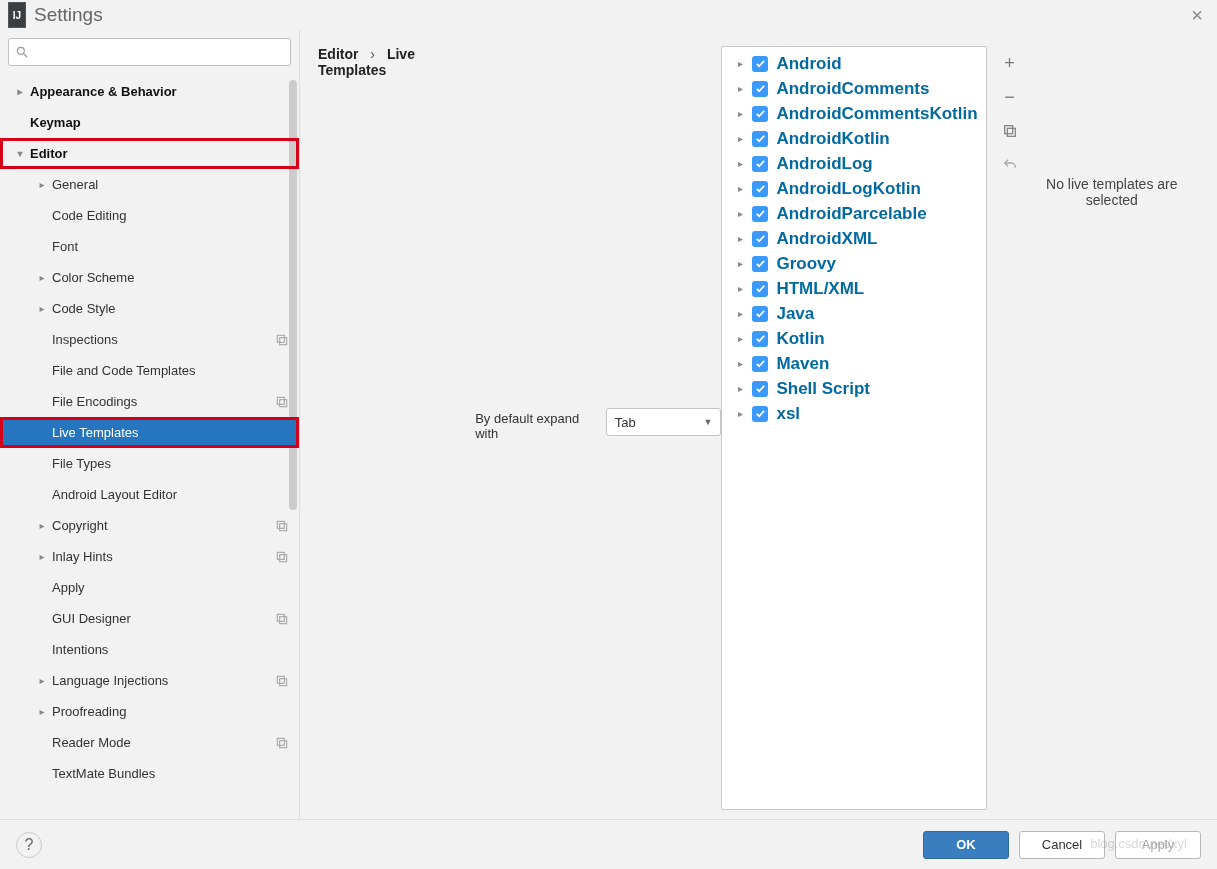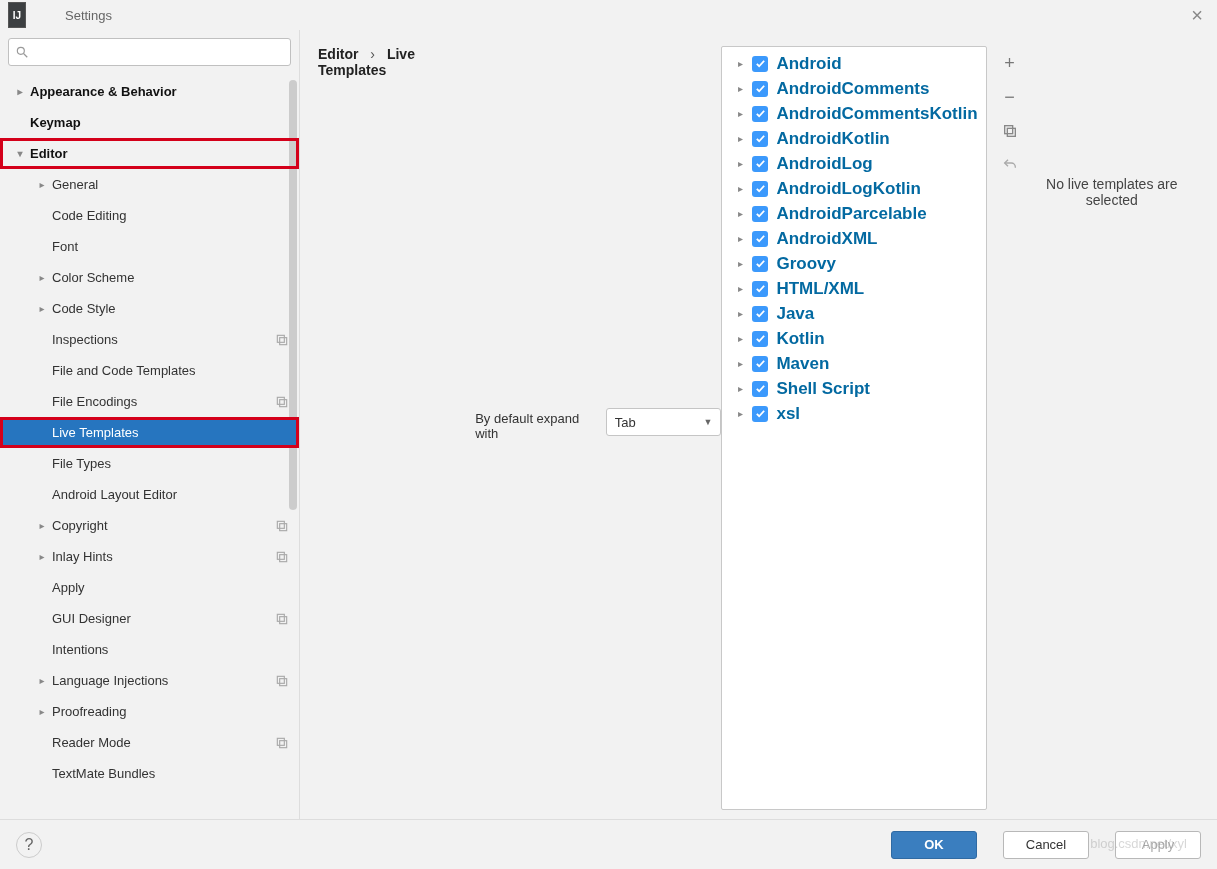"Settings" .title-bar .title { font-size: 13px -> 19px; margin-left: 31px -> none }
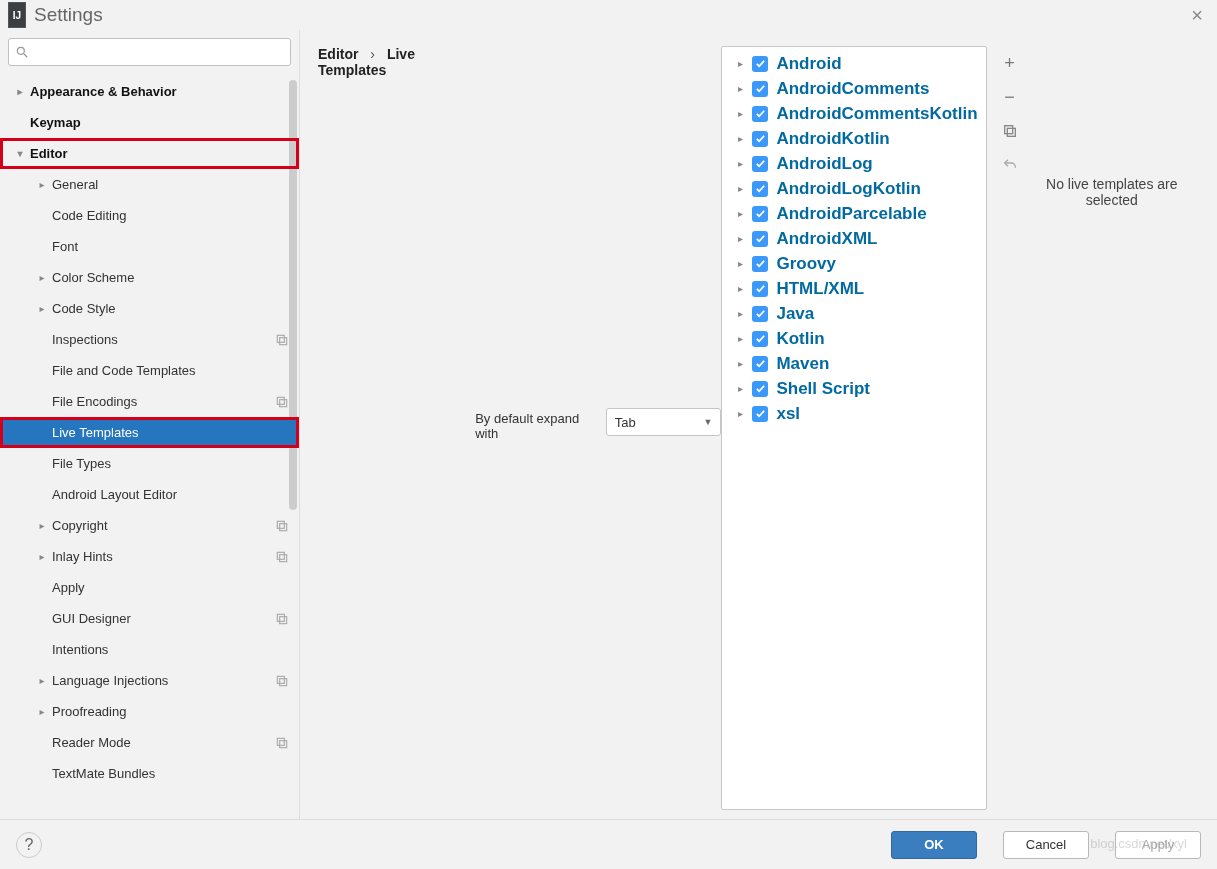"OK" .footer-btns { gap: 26px -> 10px }
